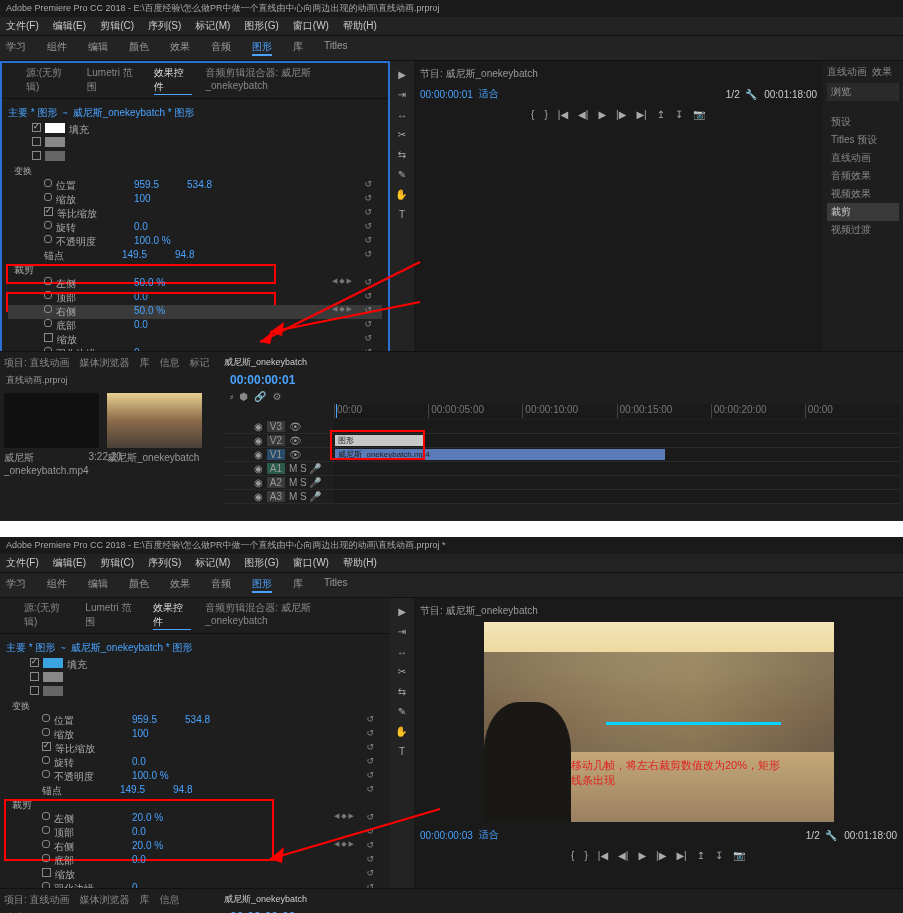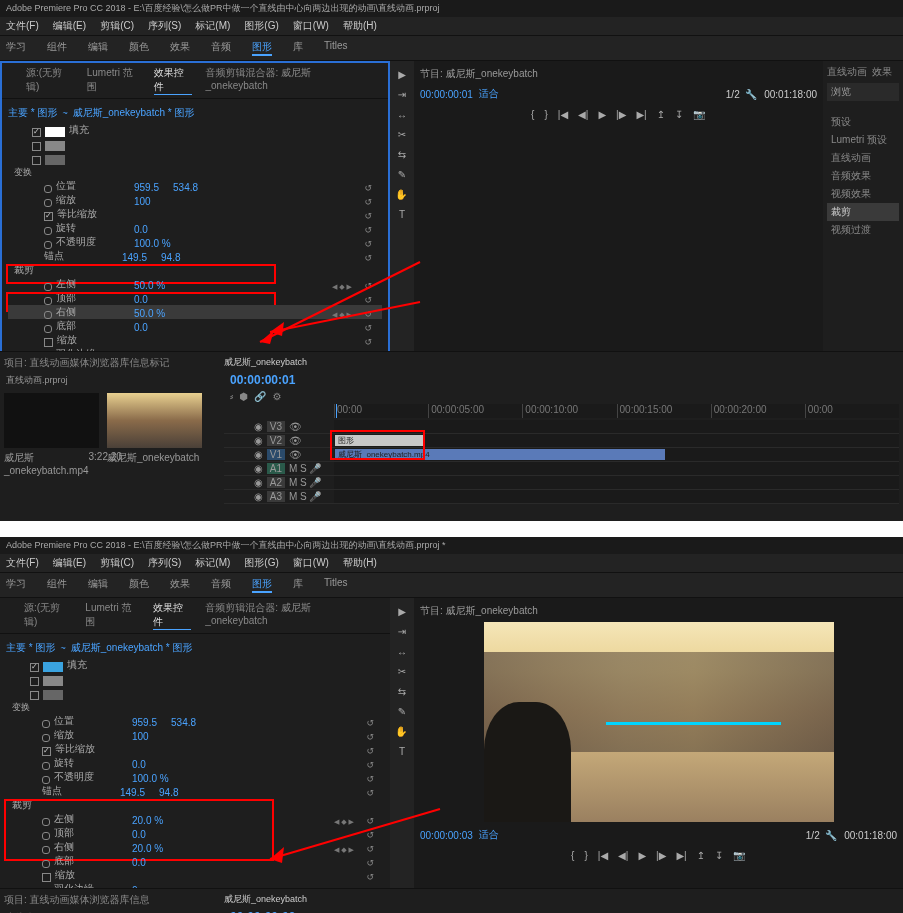"填充" .prop-row { align-items: flex-end -> flex-start }
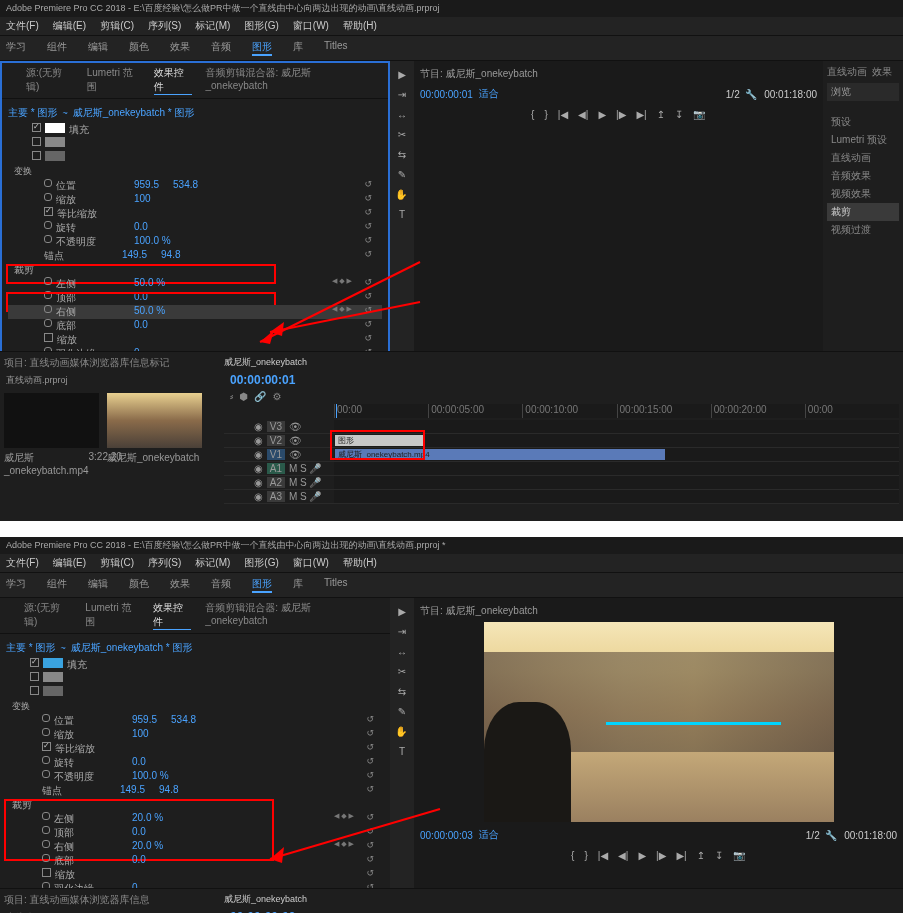"Lumetri 预设" div.item { text: Lumetri -> Titles }
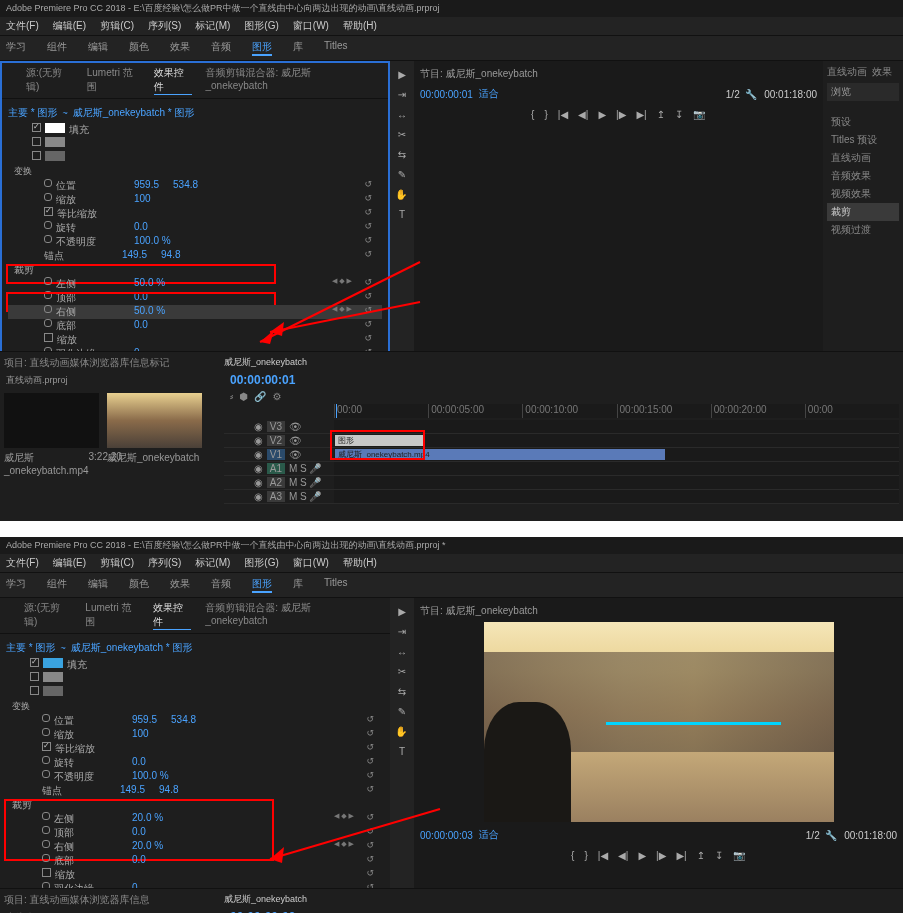"534.8" .prop-val2 { margin-left: 14px -> 28px }
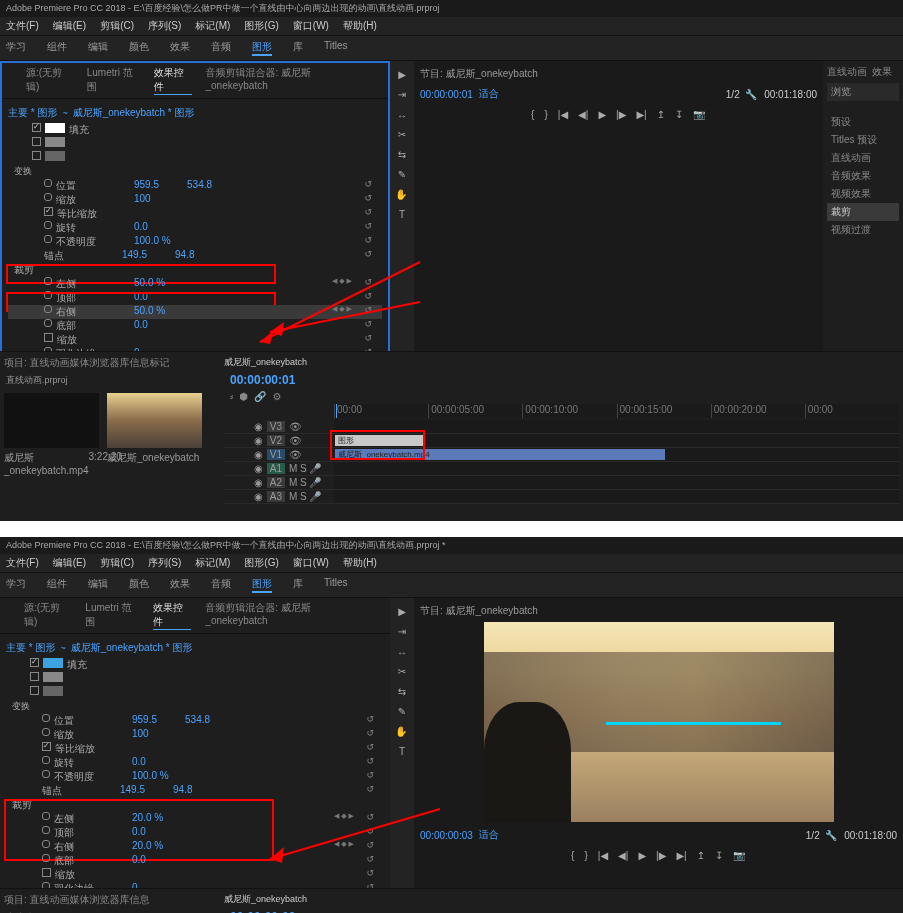"项目: 直线动画" .project-panel .tabs2 { gap: none -> 10px }
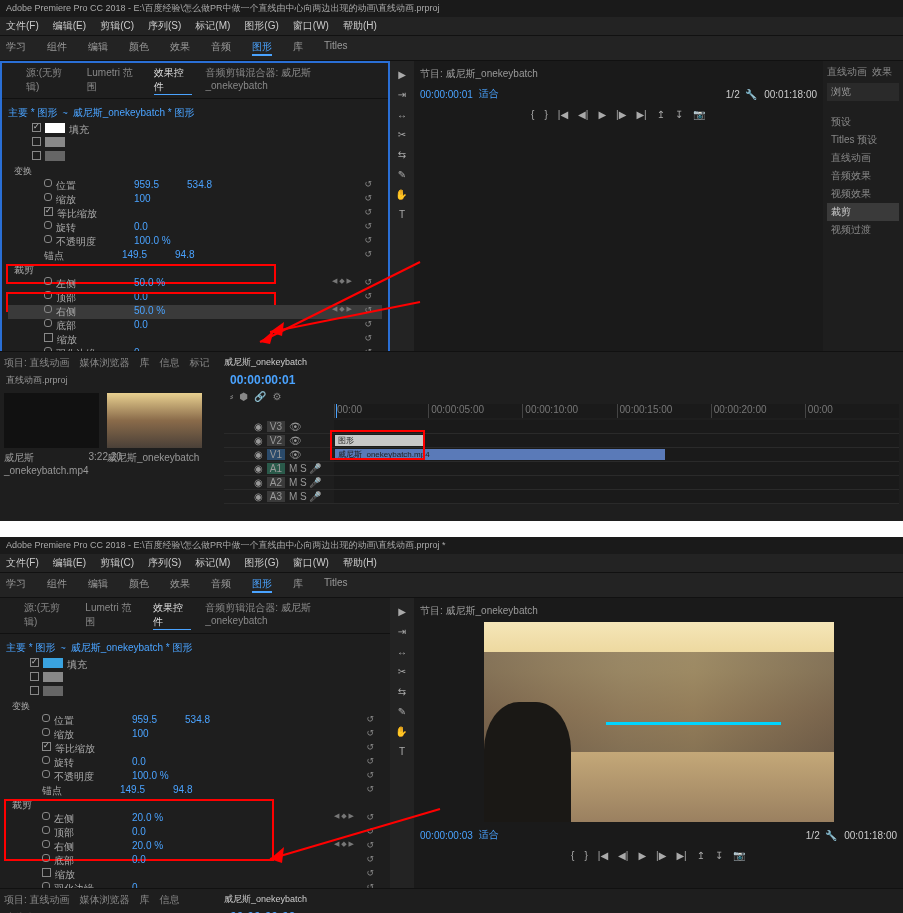"移动几帧，将左右裁剪数值改为20%，矩形线条出现" div.anno-text { html: none -> <div>移动几帧，将左右裁剪数值改为20%，矩形线条出现</div> }
